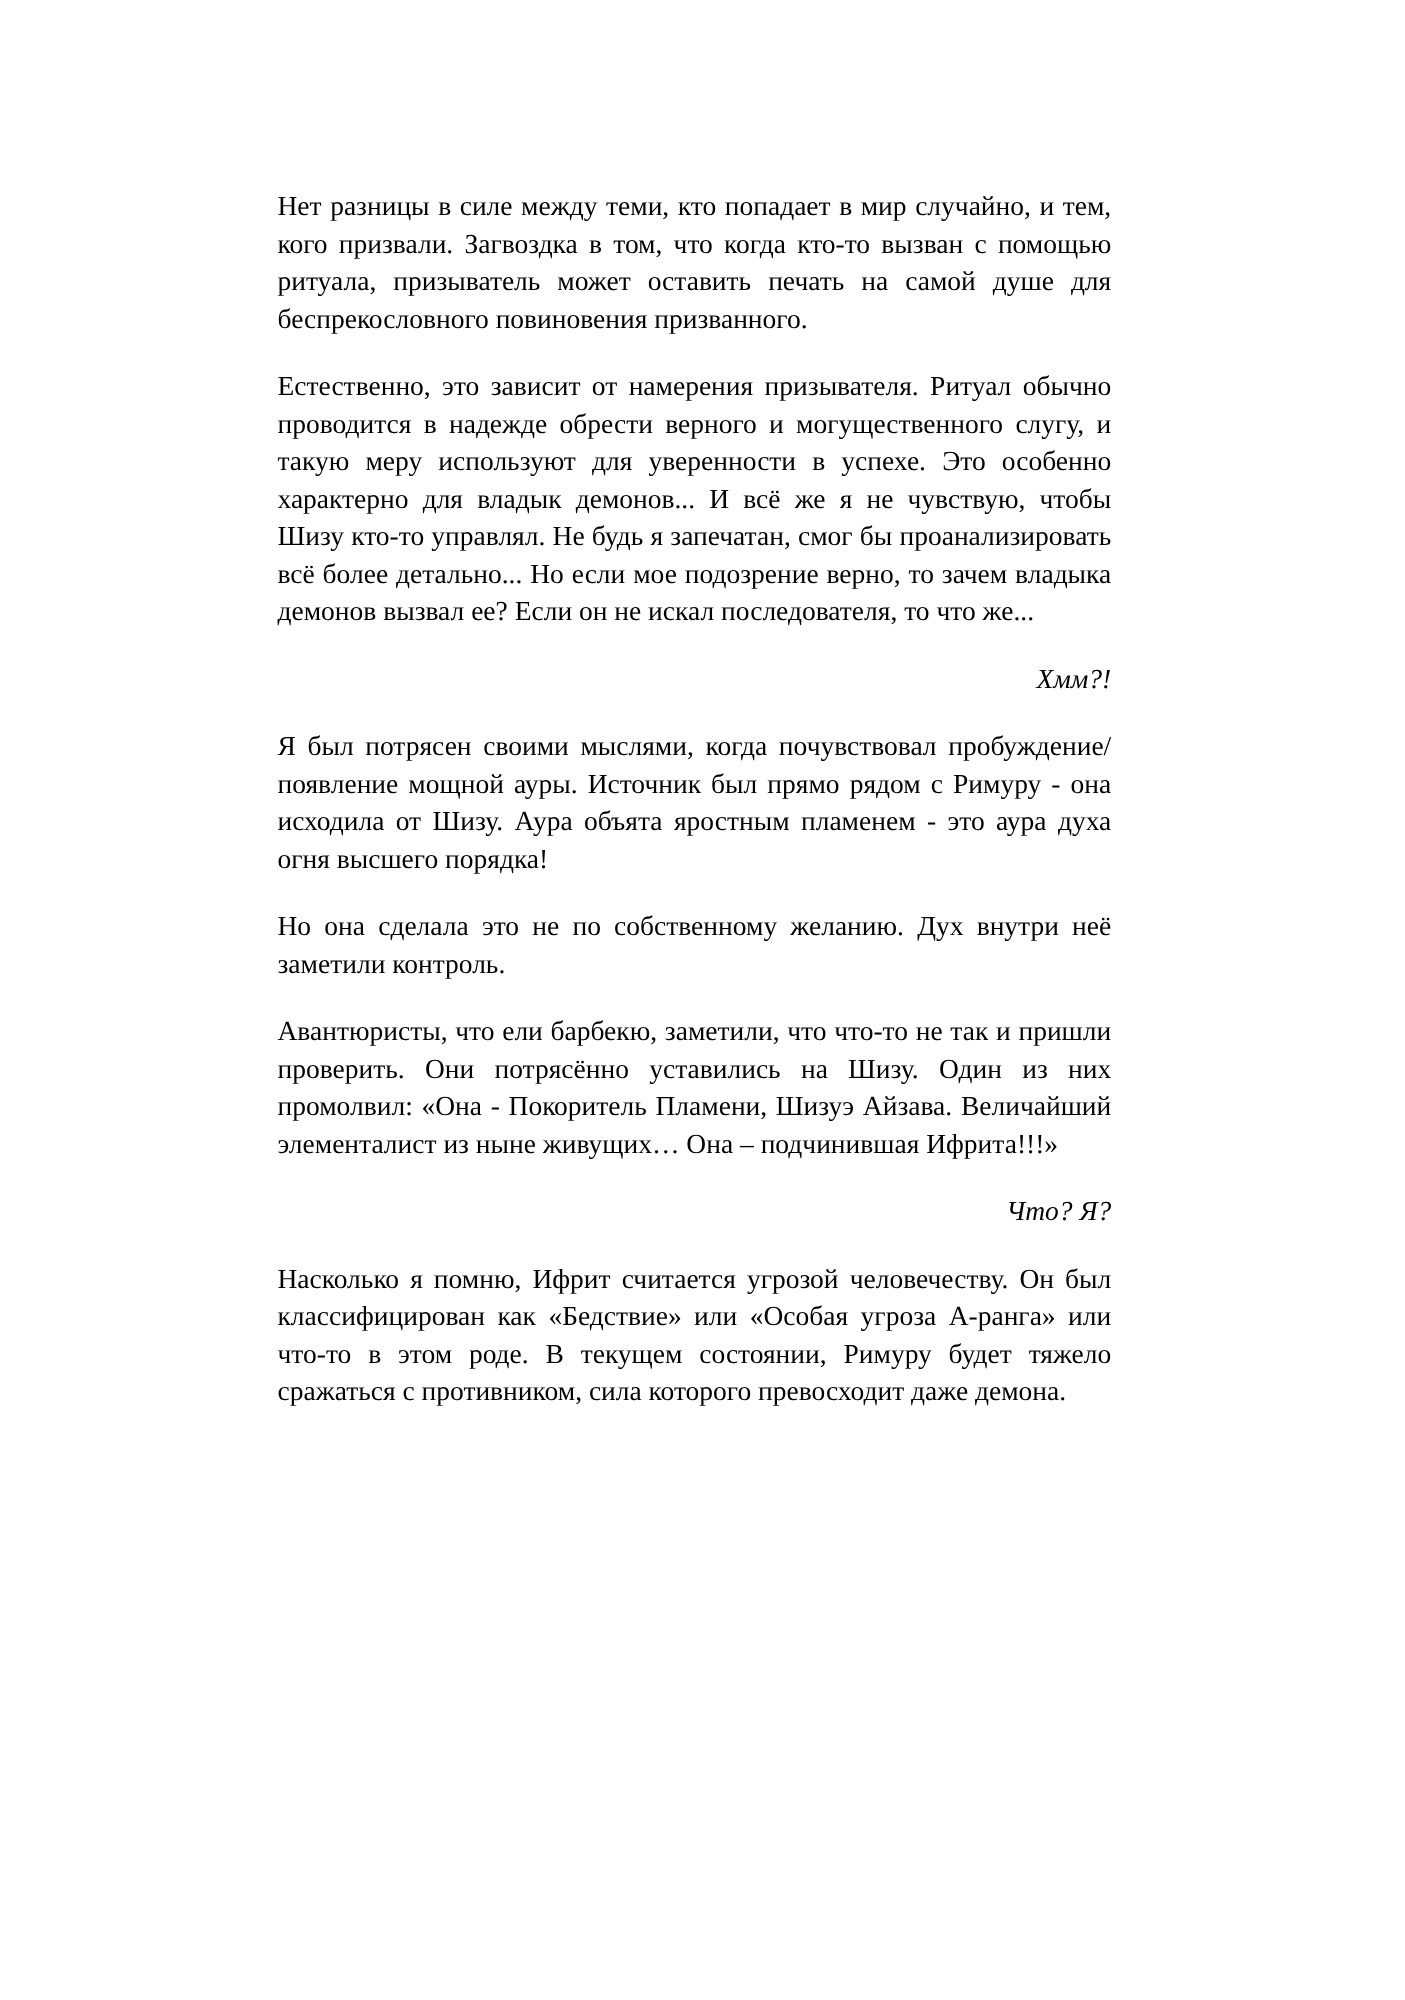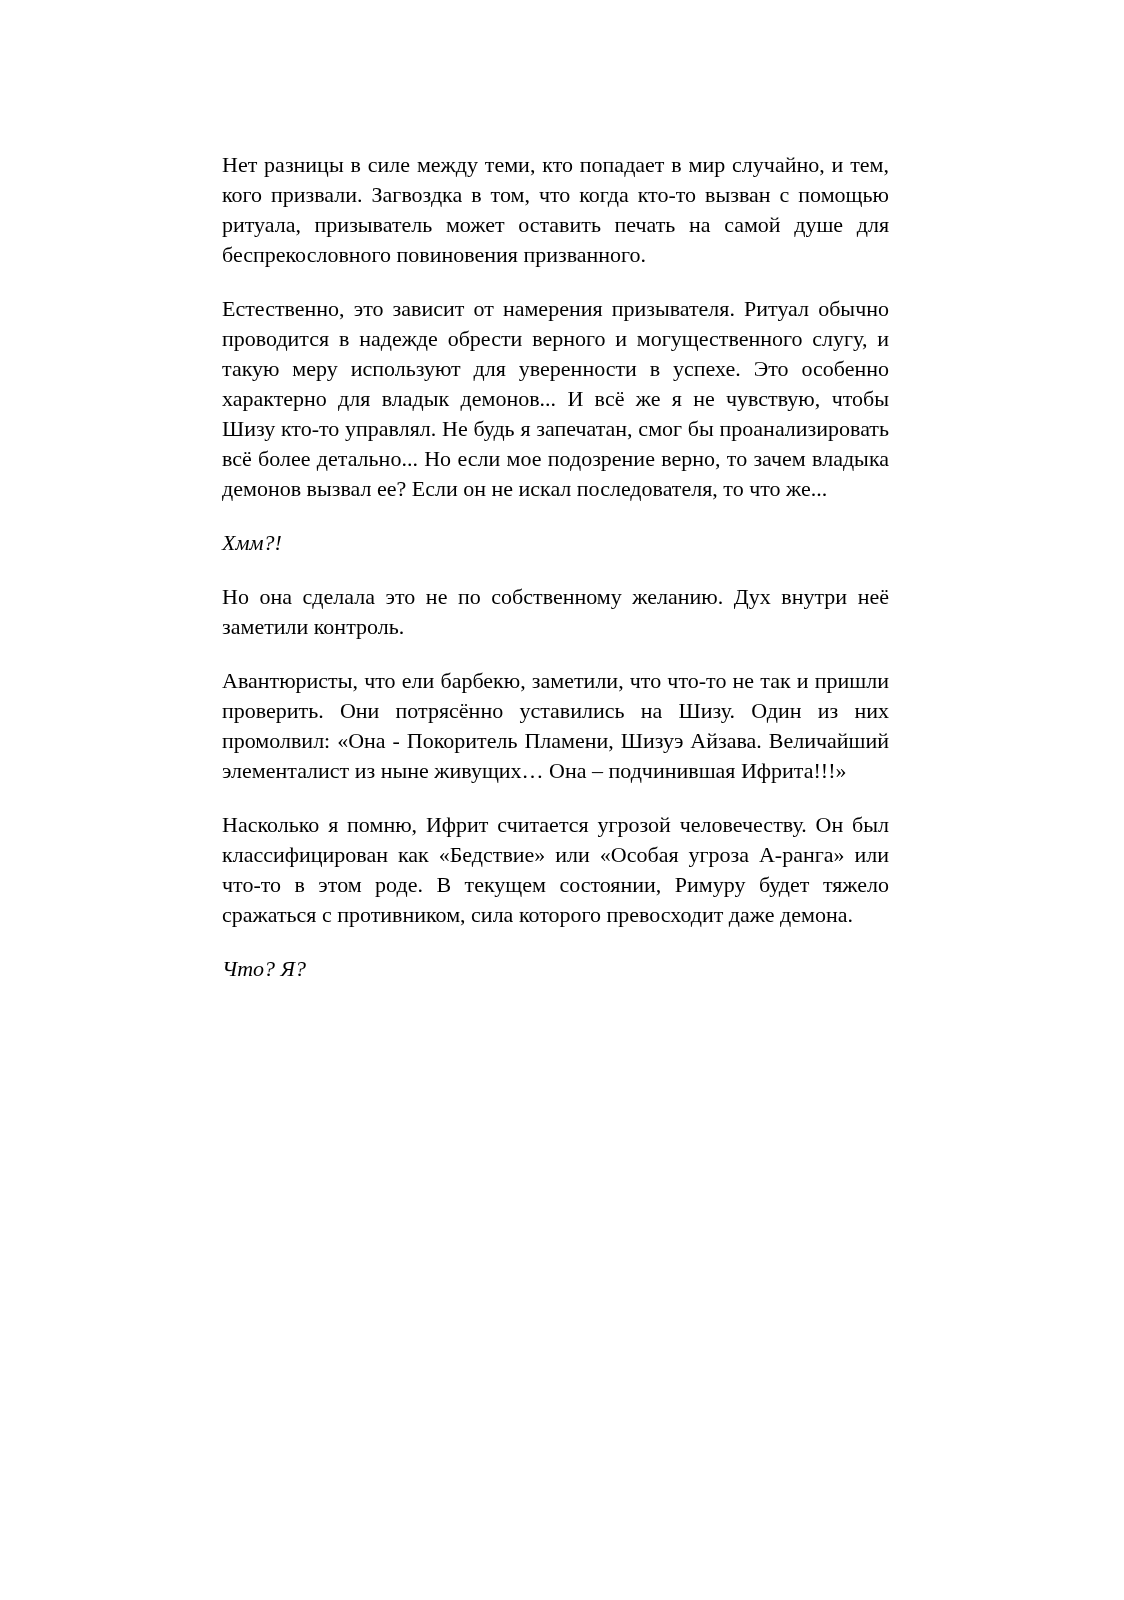"Хмм?!" .para.italic { text-align: left -> right }
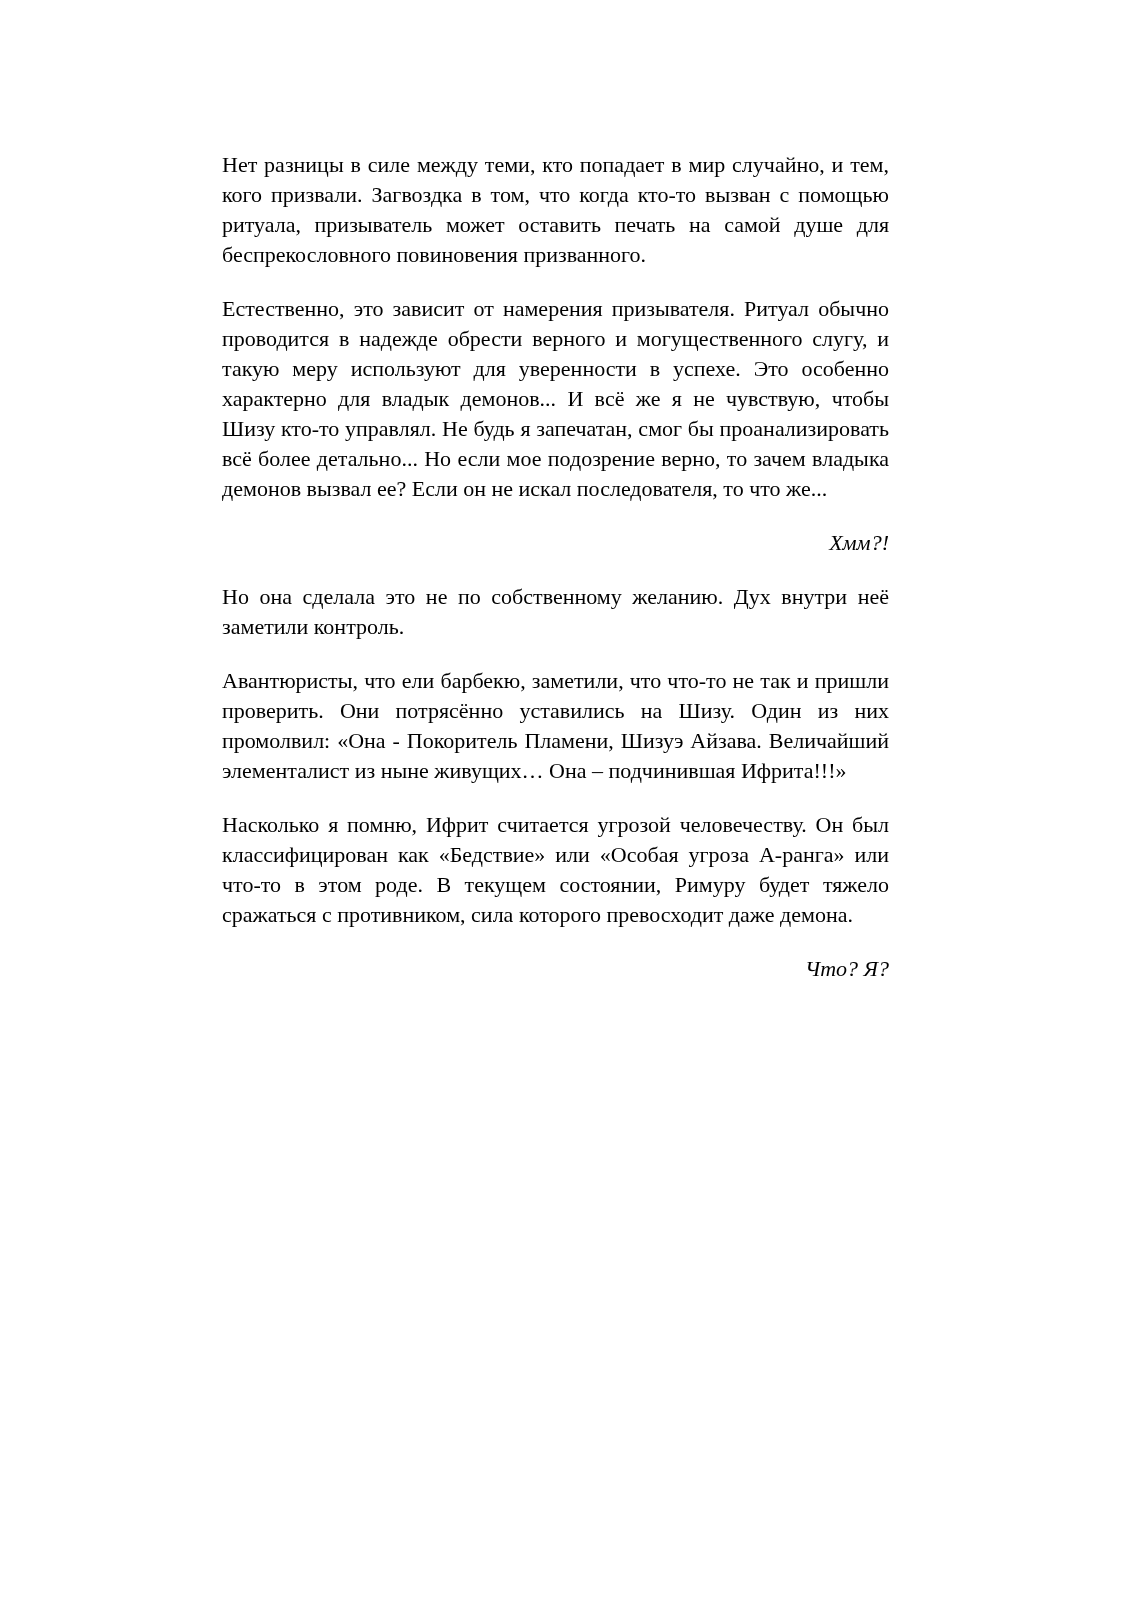"Я был потрясен своими мыслями," p.para { html: none -> <p>Я был потрясен своими мыслями, когда почувствовал пробуждение/появление мощной ауры. Источник был прямо рядом с Римуру - она исходила от Шизу. Аура объята яростным пламенем - это аура духа огня высшего порядка!</p> }
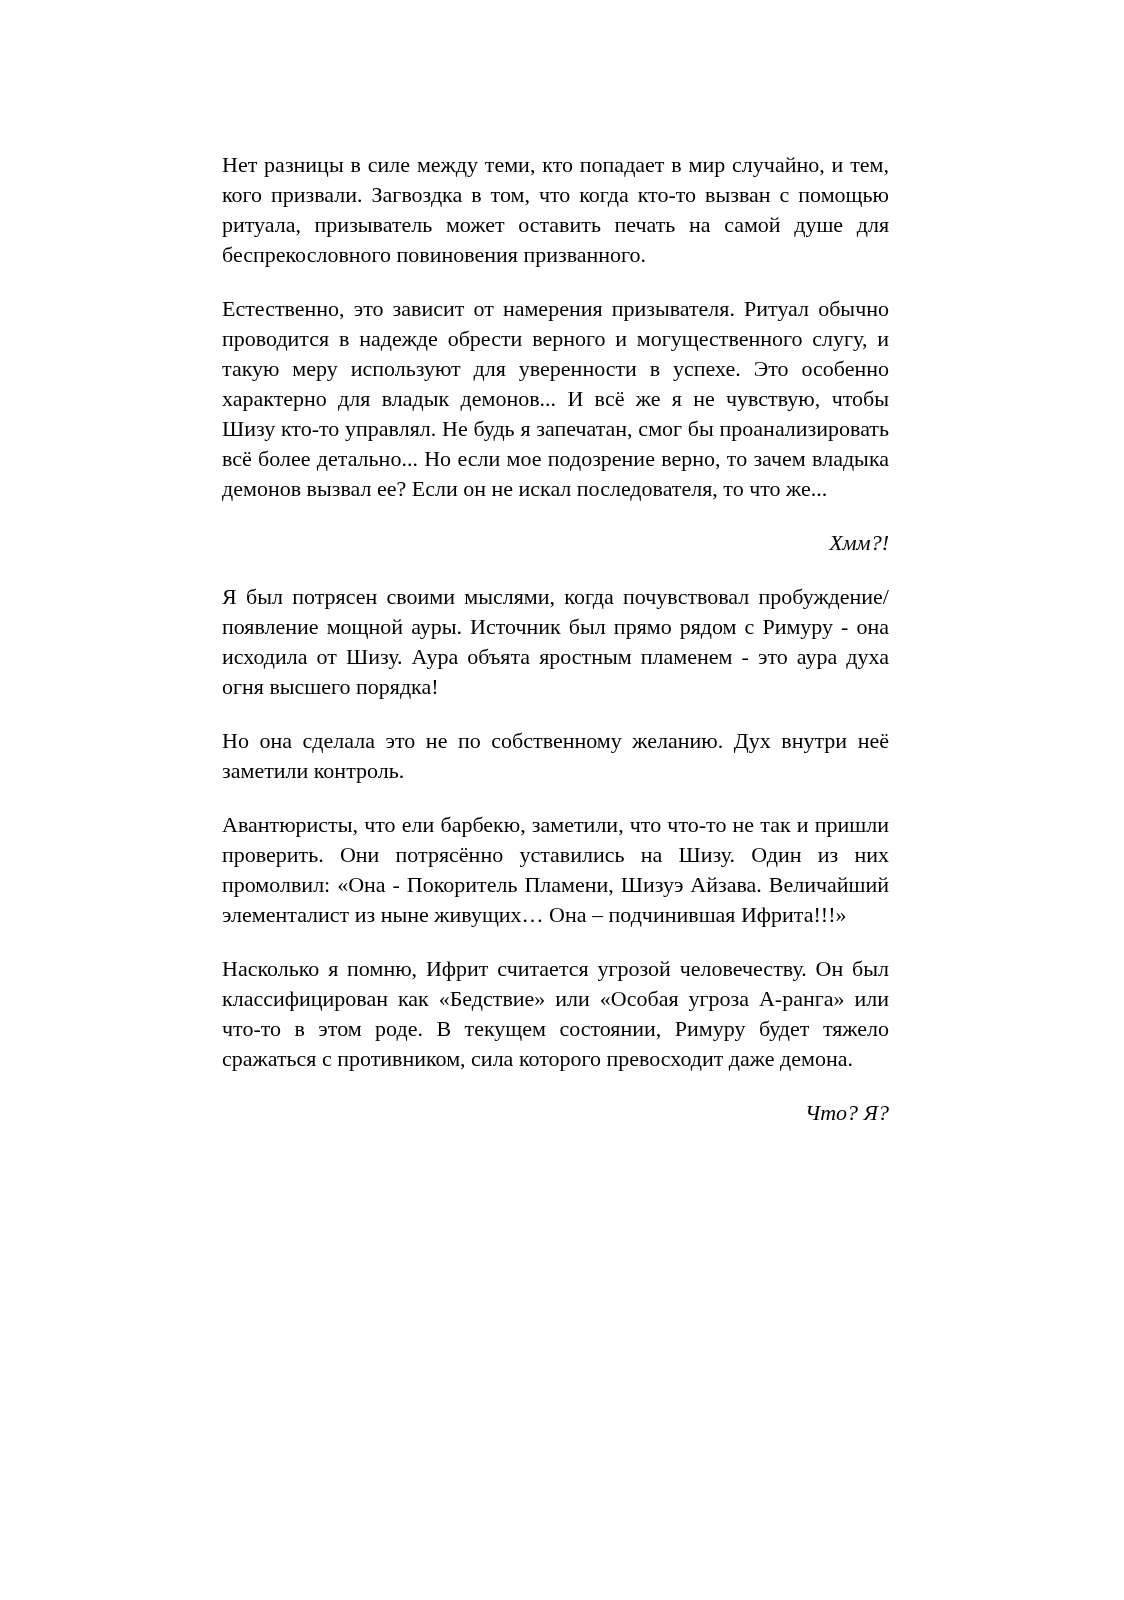"Насколько я помню, Ифрит считается" p.para { order: before "Что? Я?" -> after "Что? Я?" }
